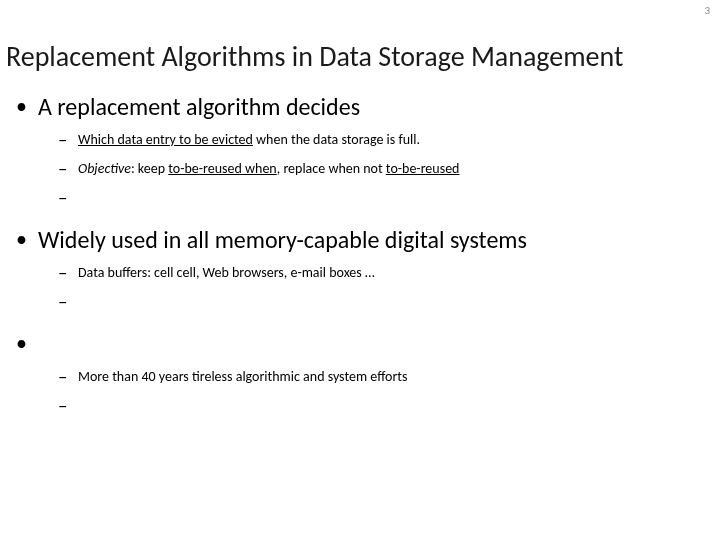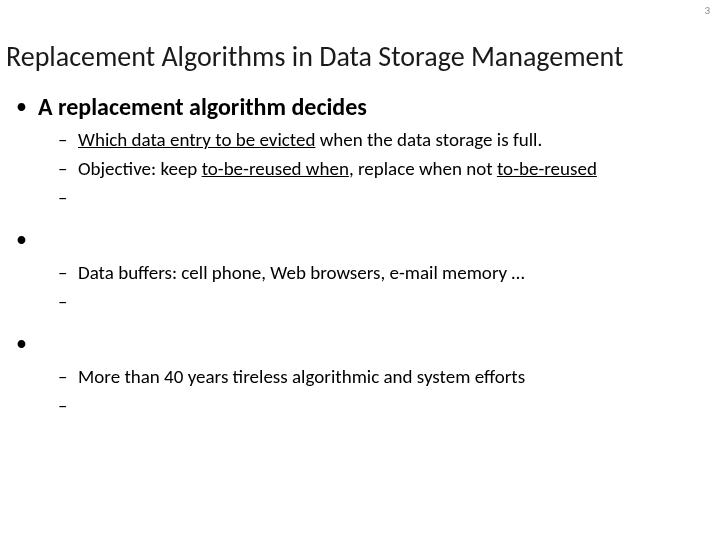"A replacement algorithm decides" .l1-text { font-weight: 700 -> 400 }
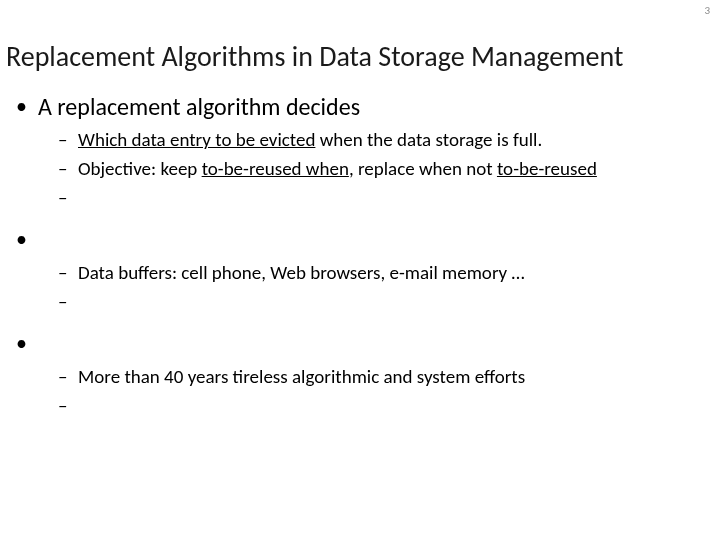"Which data entry to be" .l2-text { font-size: 19px -> 14px }
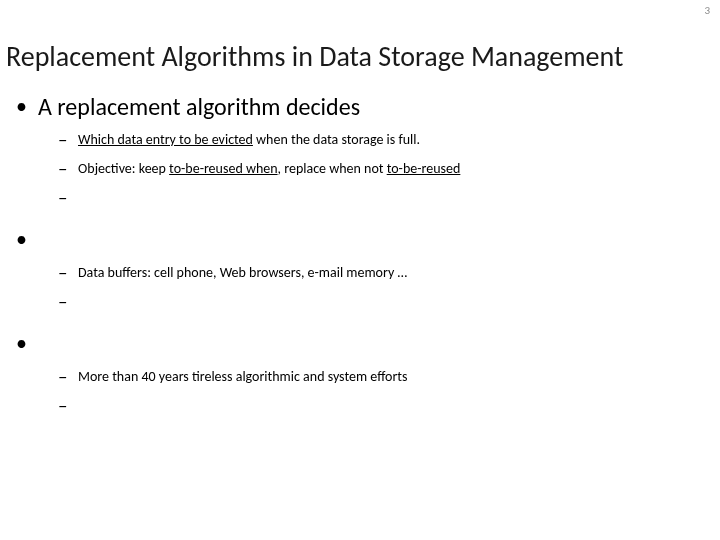"Objective" .l2-text .it { font-style: none -> italic }
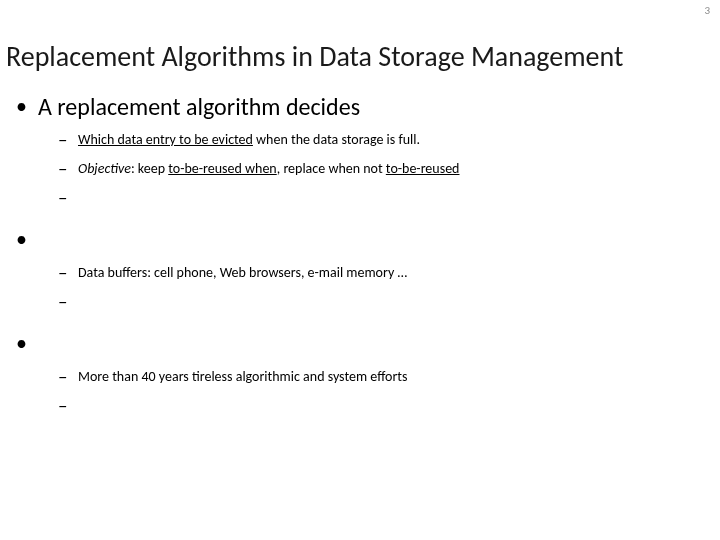"Widely used in all memory-capable" span.l1-text { html: none -> <span>Widely used in all memory-capable digital systems</span> }
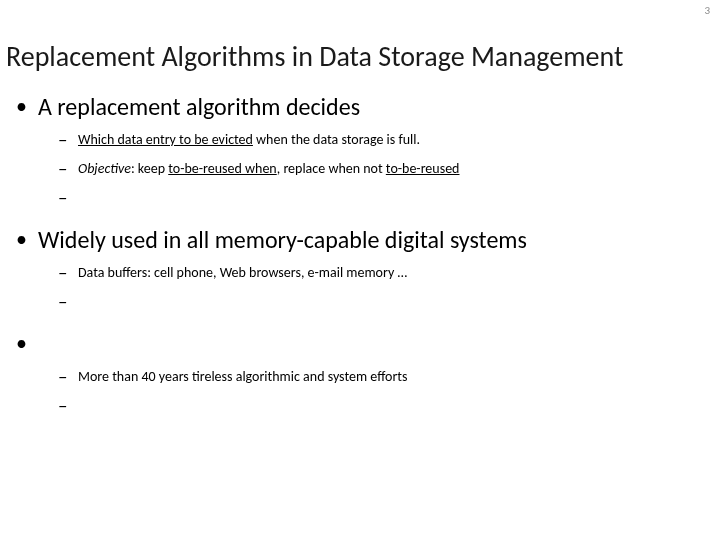": cell phone, Web browsers," span { text: phone, Web browsers, e-mail memory -> cell, Web browsers, e-mail boxes }
